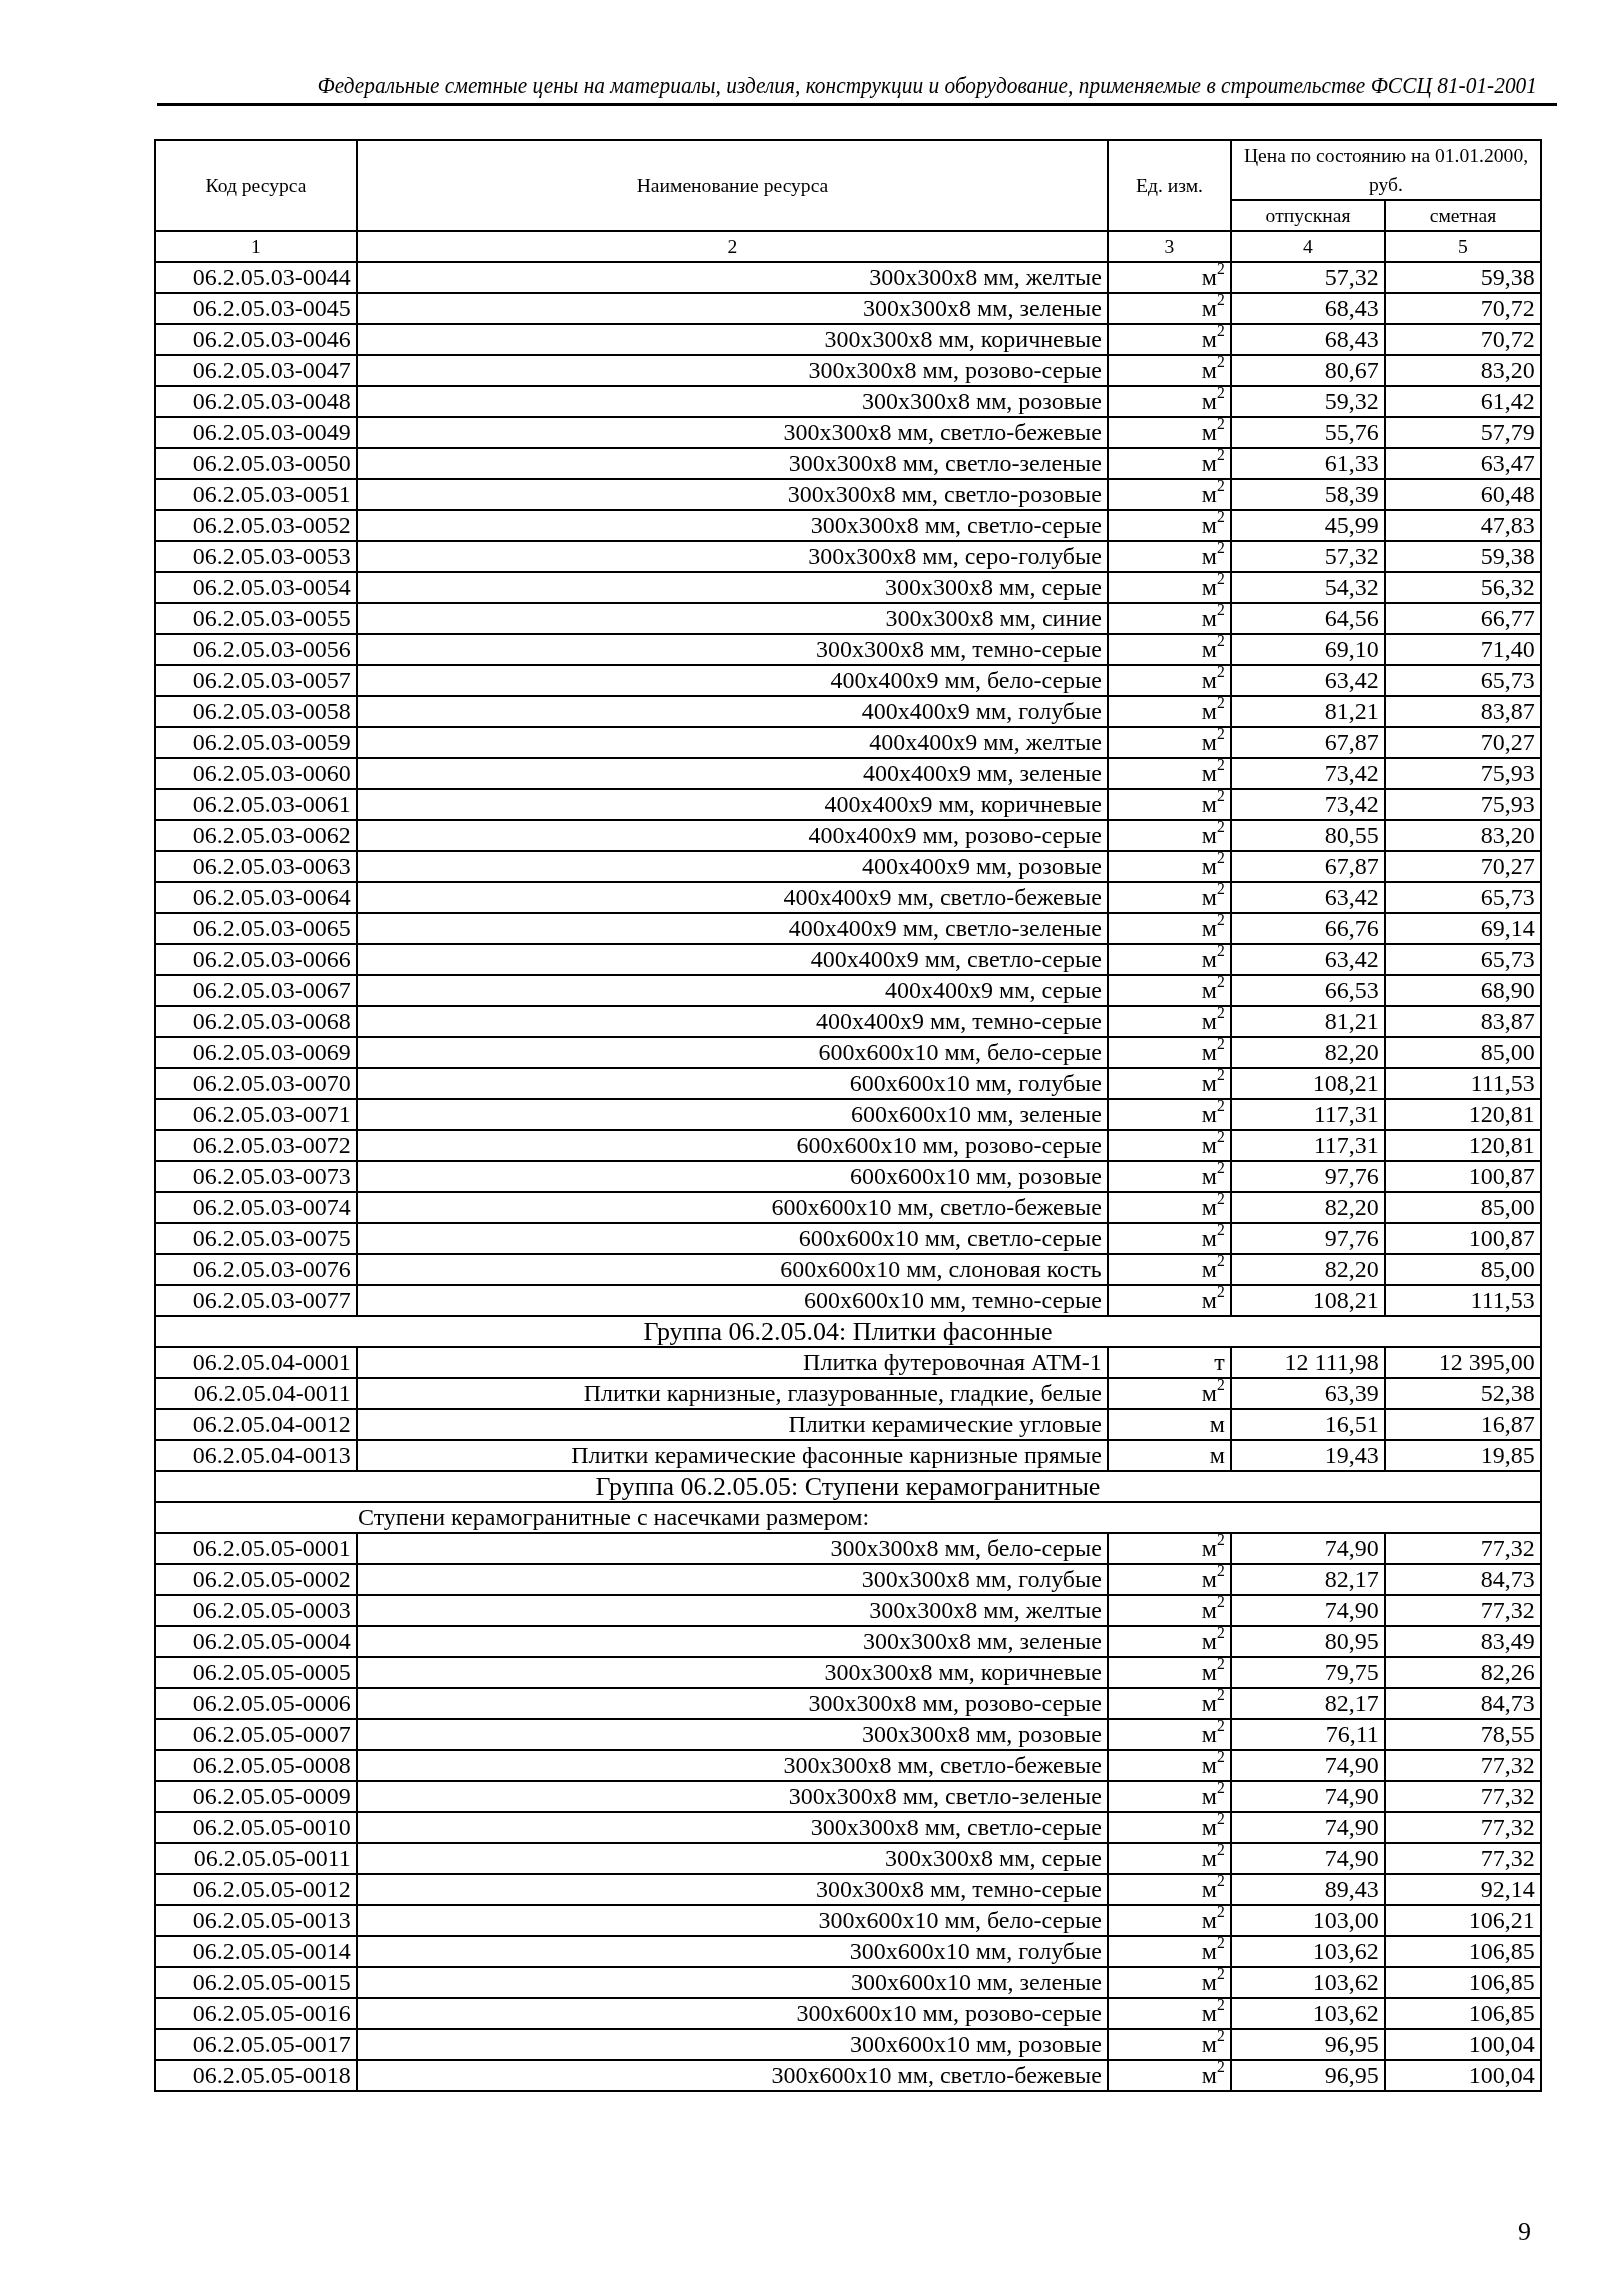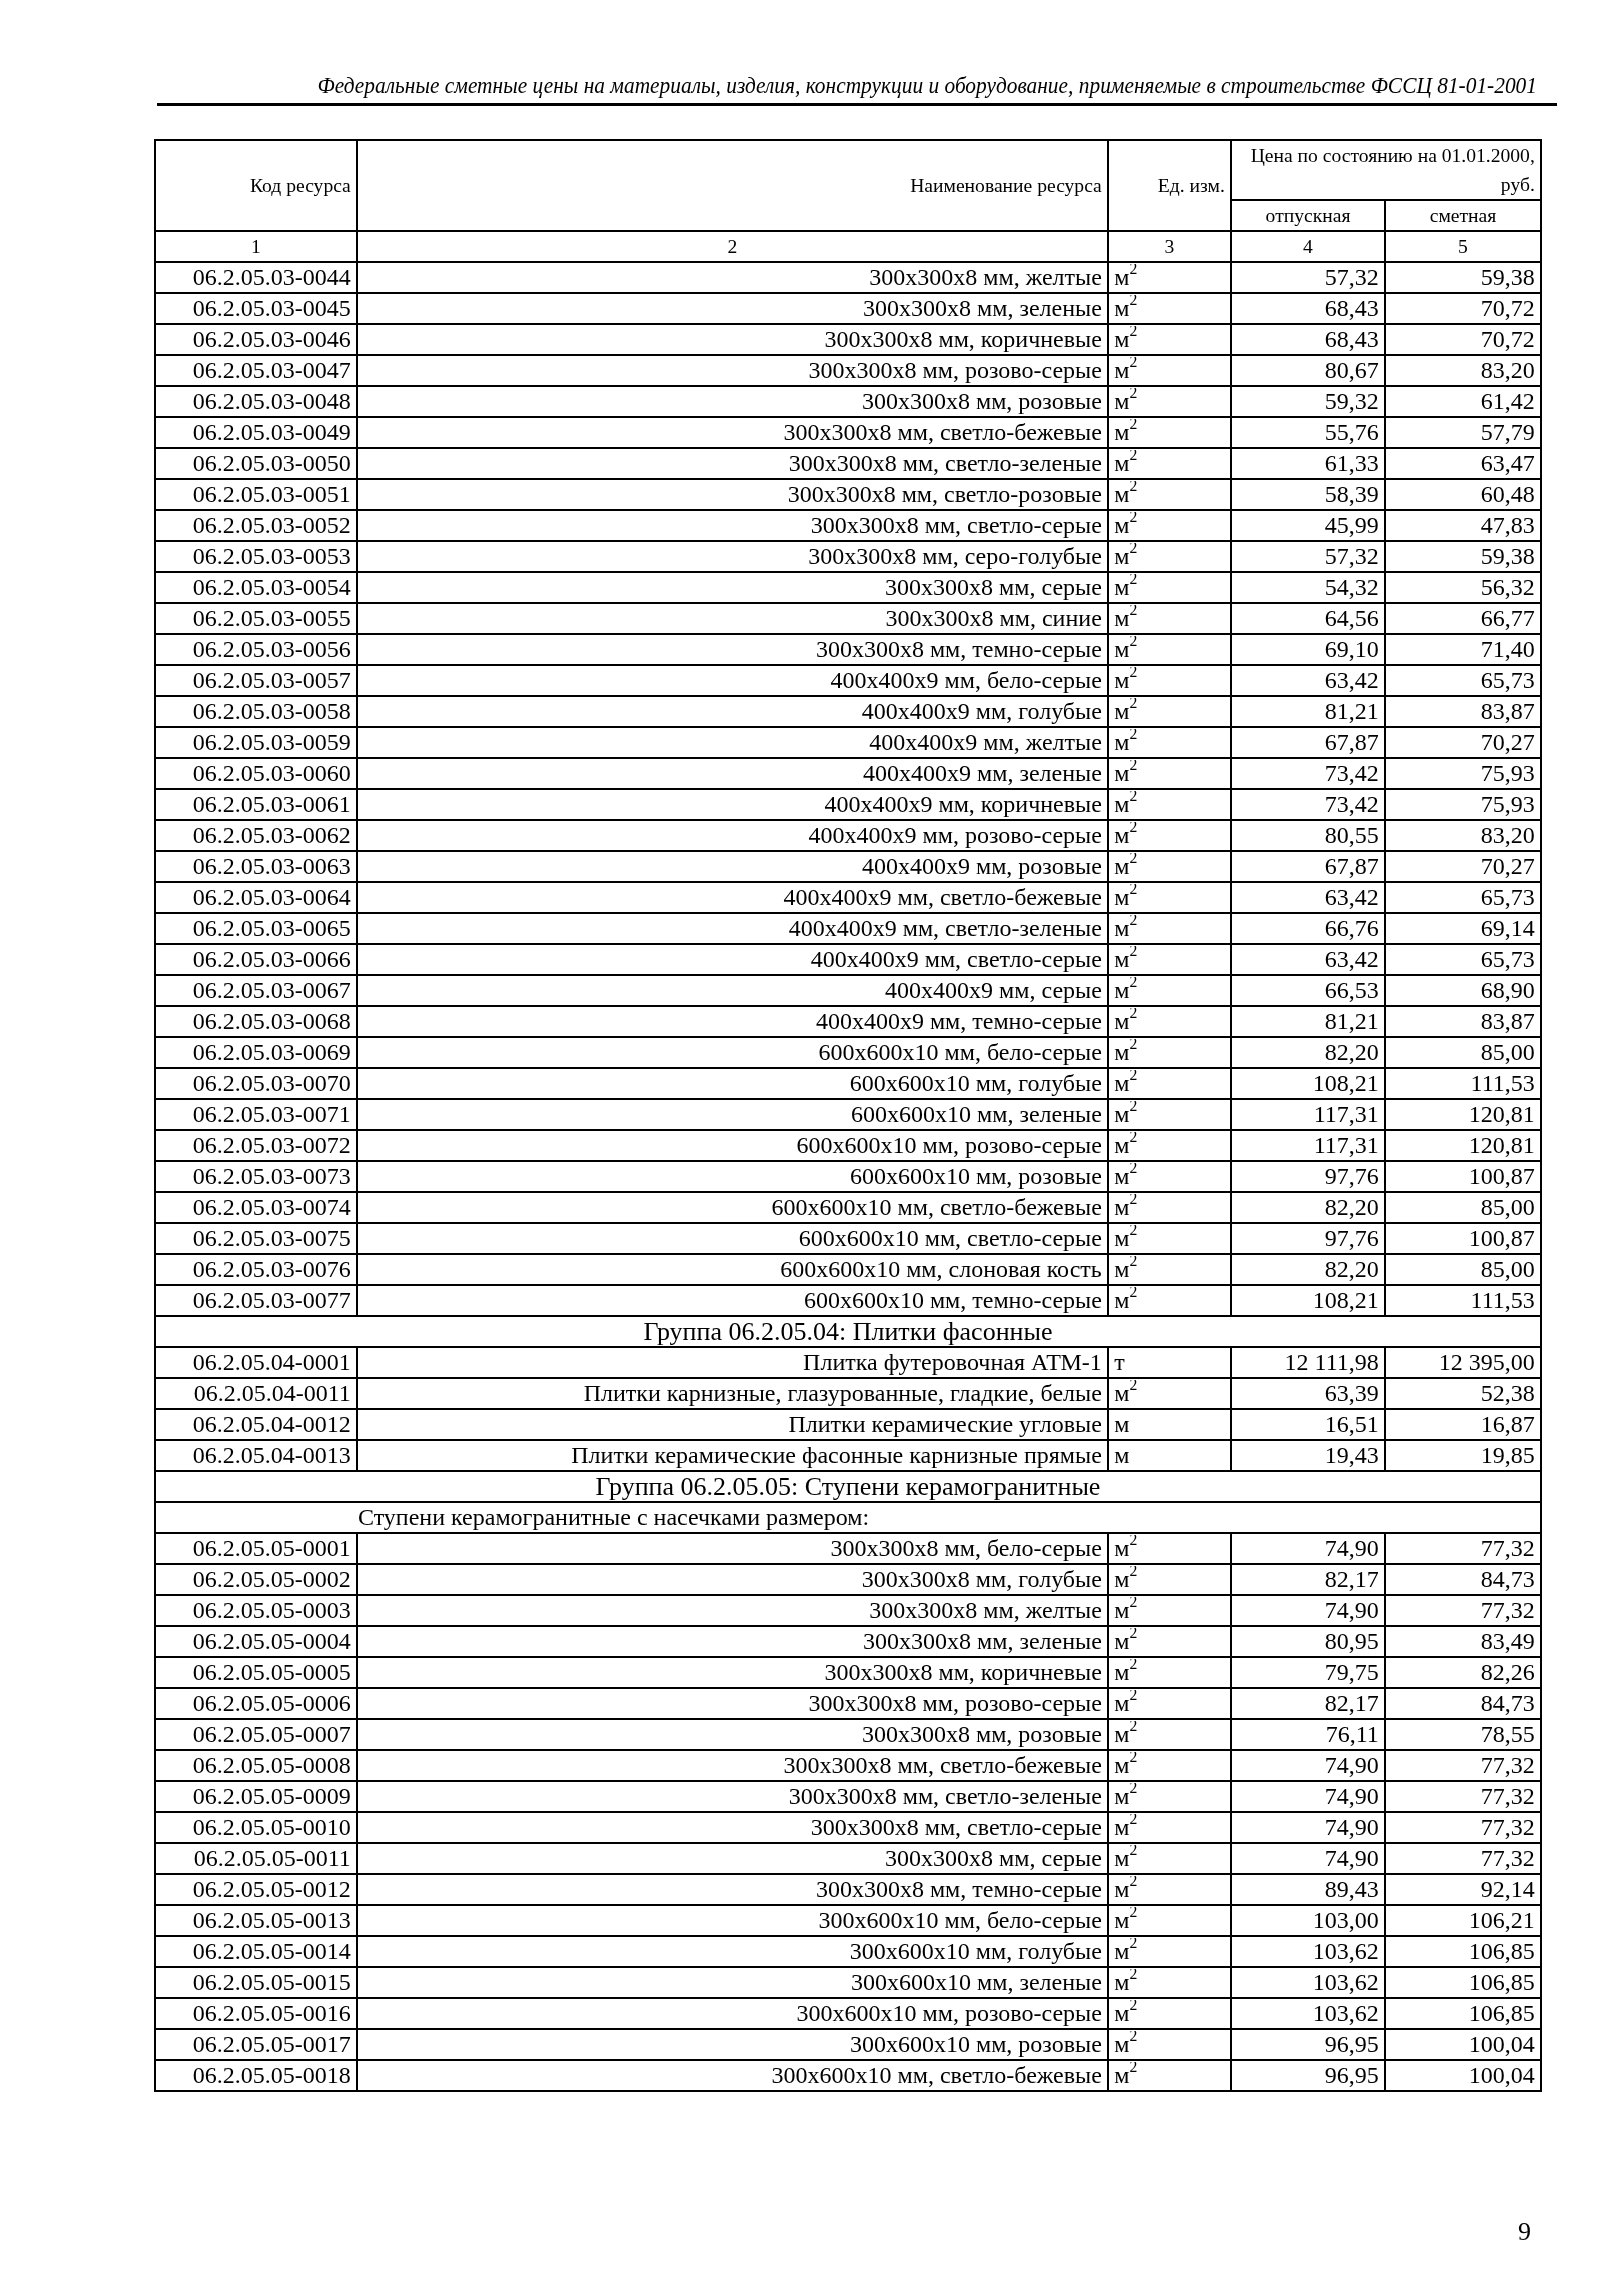"Цена по состоянию на 01.01.2000," .hdr-top th { text-align: right -> none }
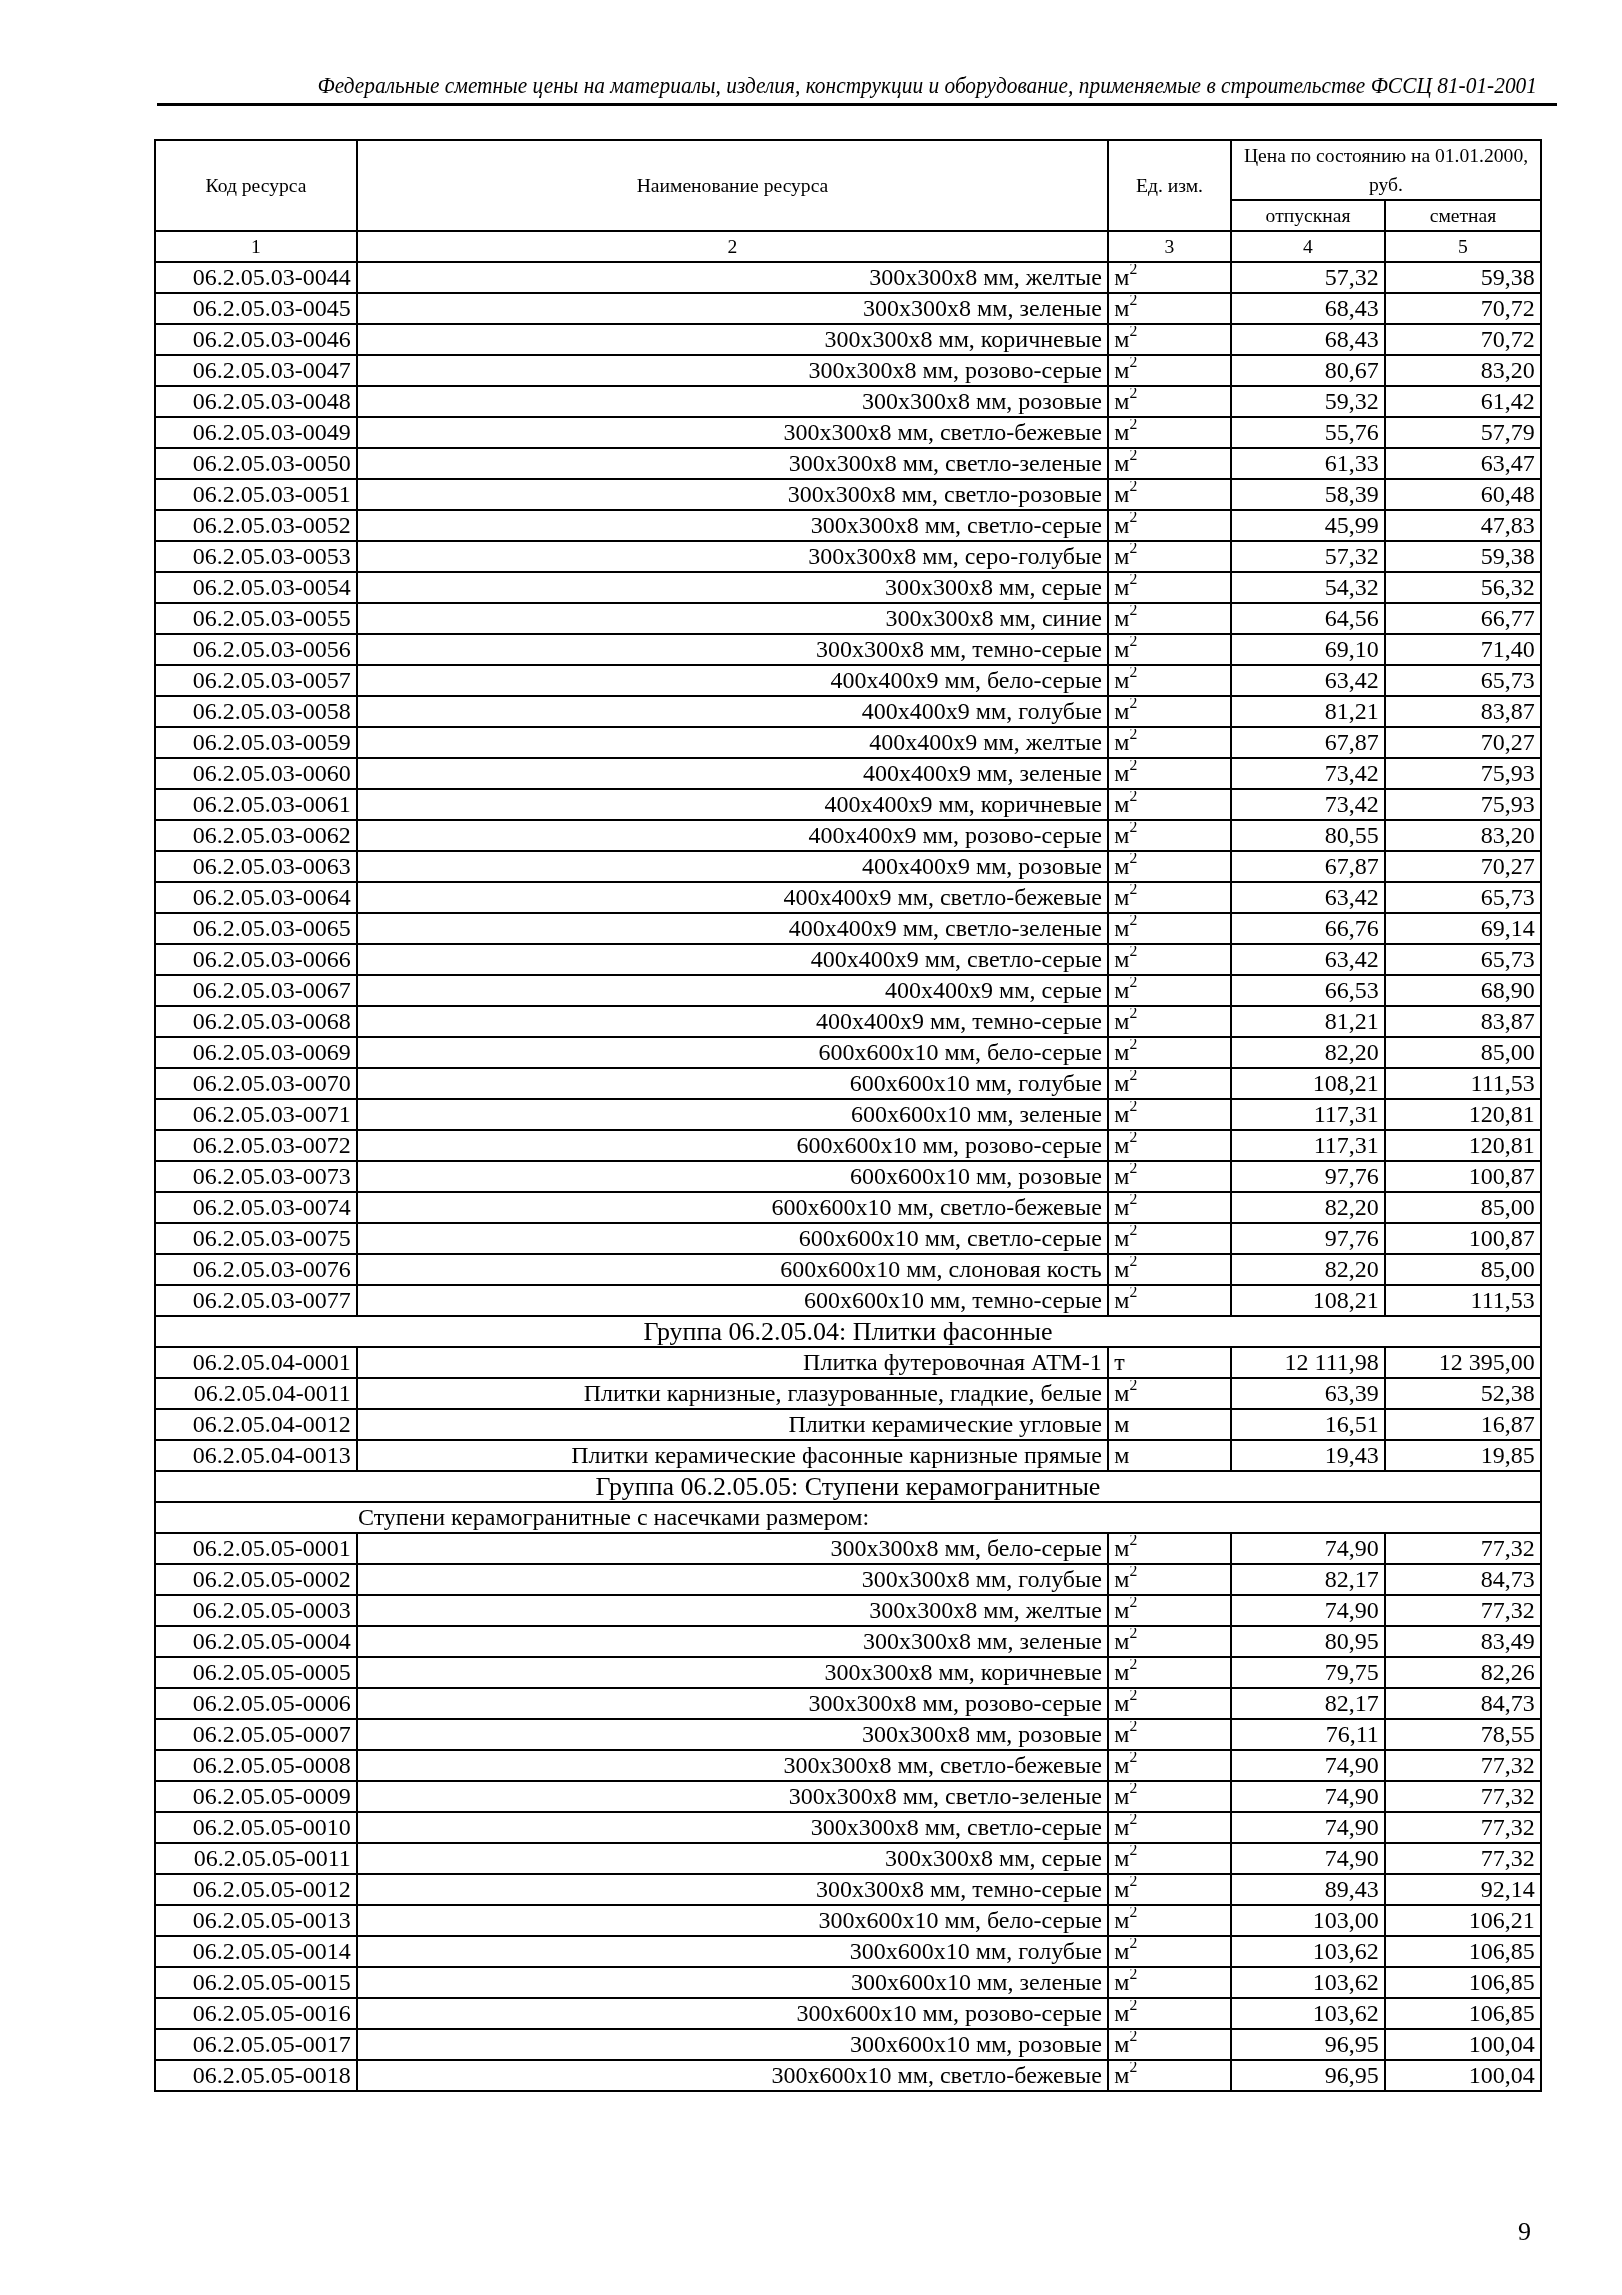"м2" .unit { border-radius: 12px -> none; text-align: left -> right }
